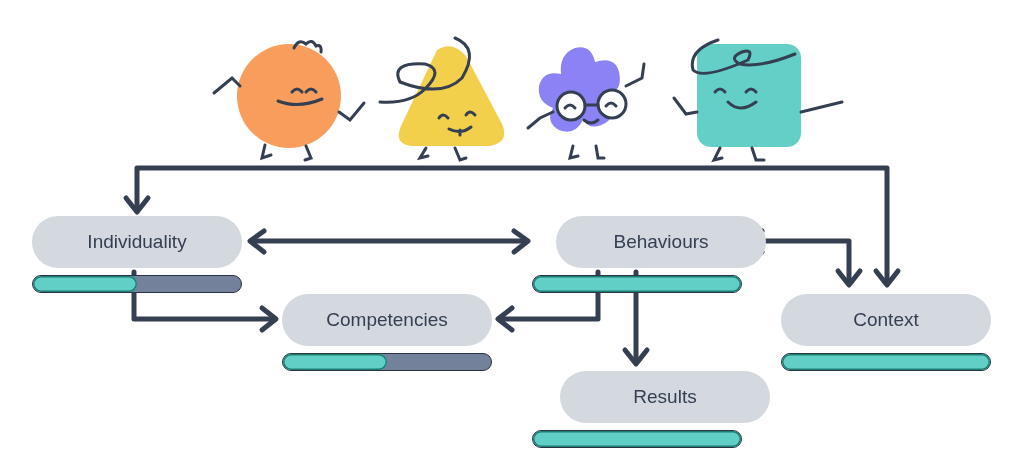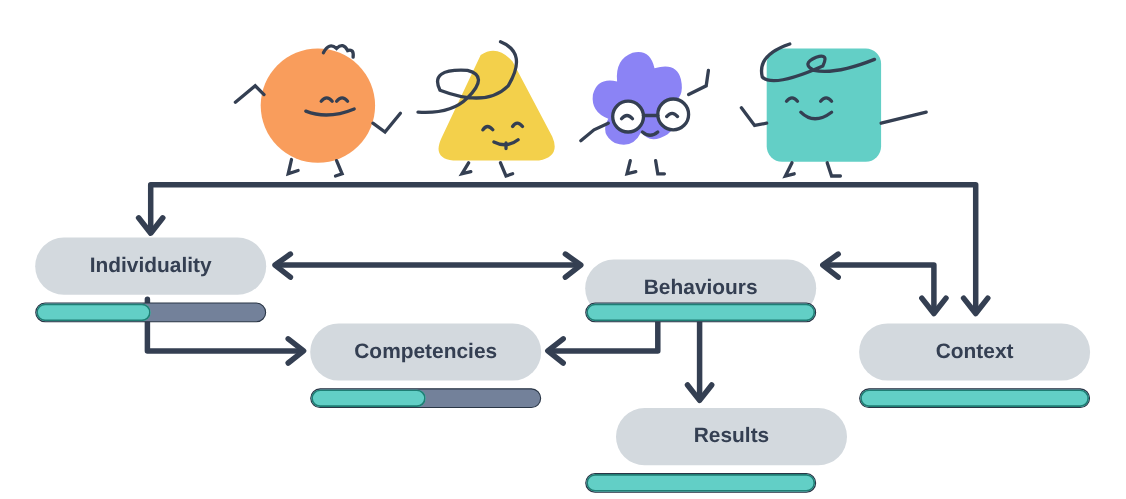"Individuality" .node span { font-weight: bold -> normal }
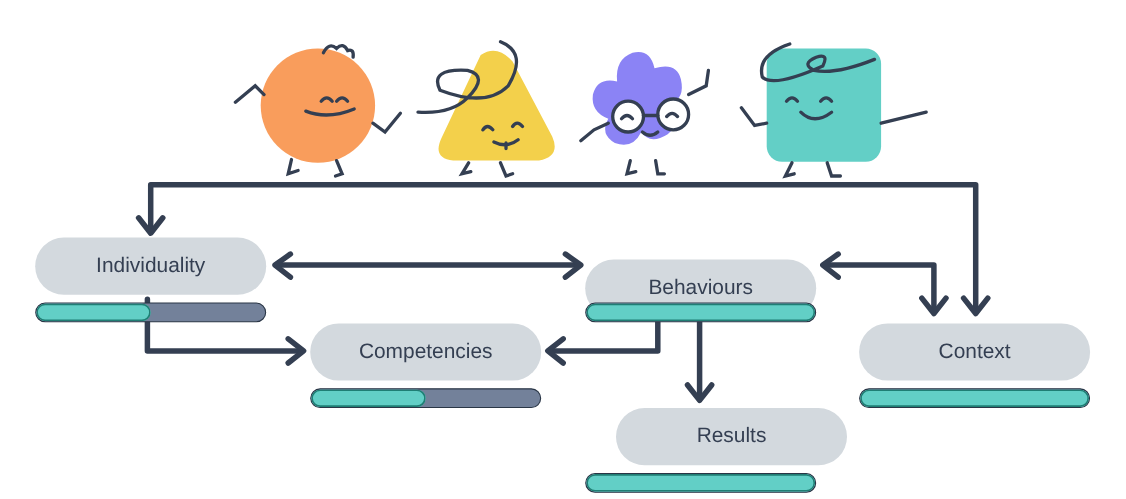"Behaviours" div.node { left: 532px -> 556px; margin-top: 20px -> none }
